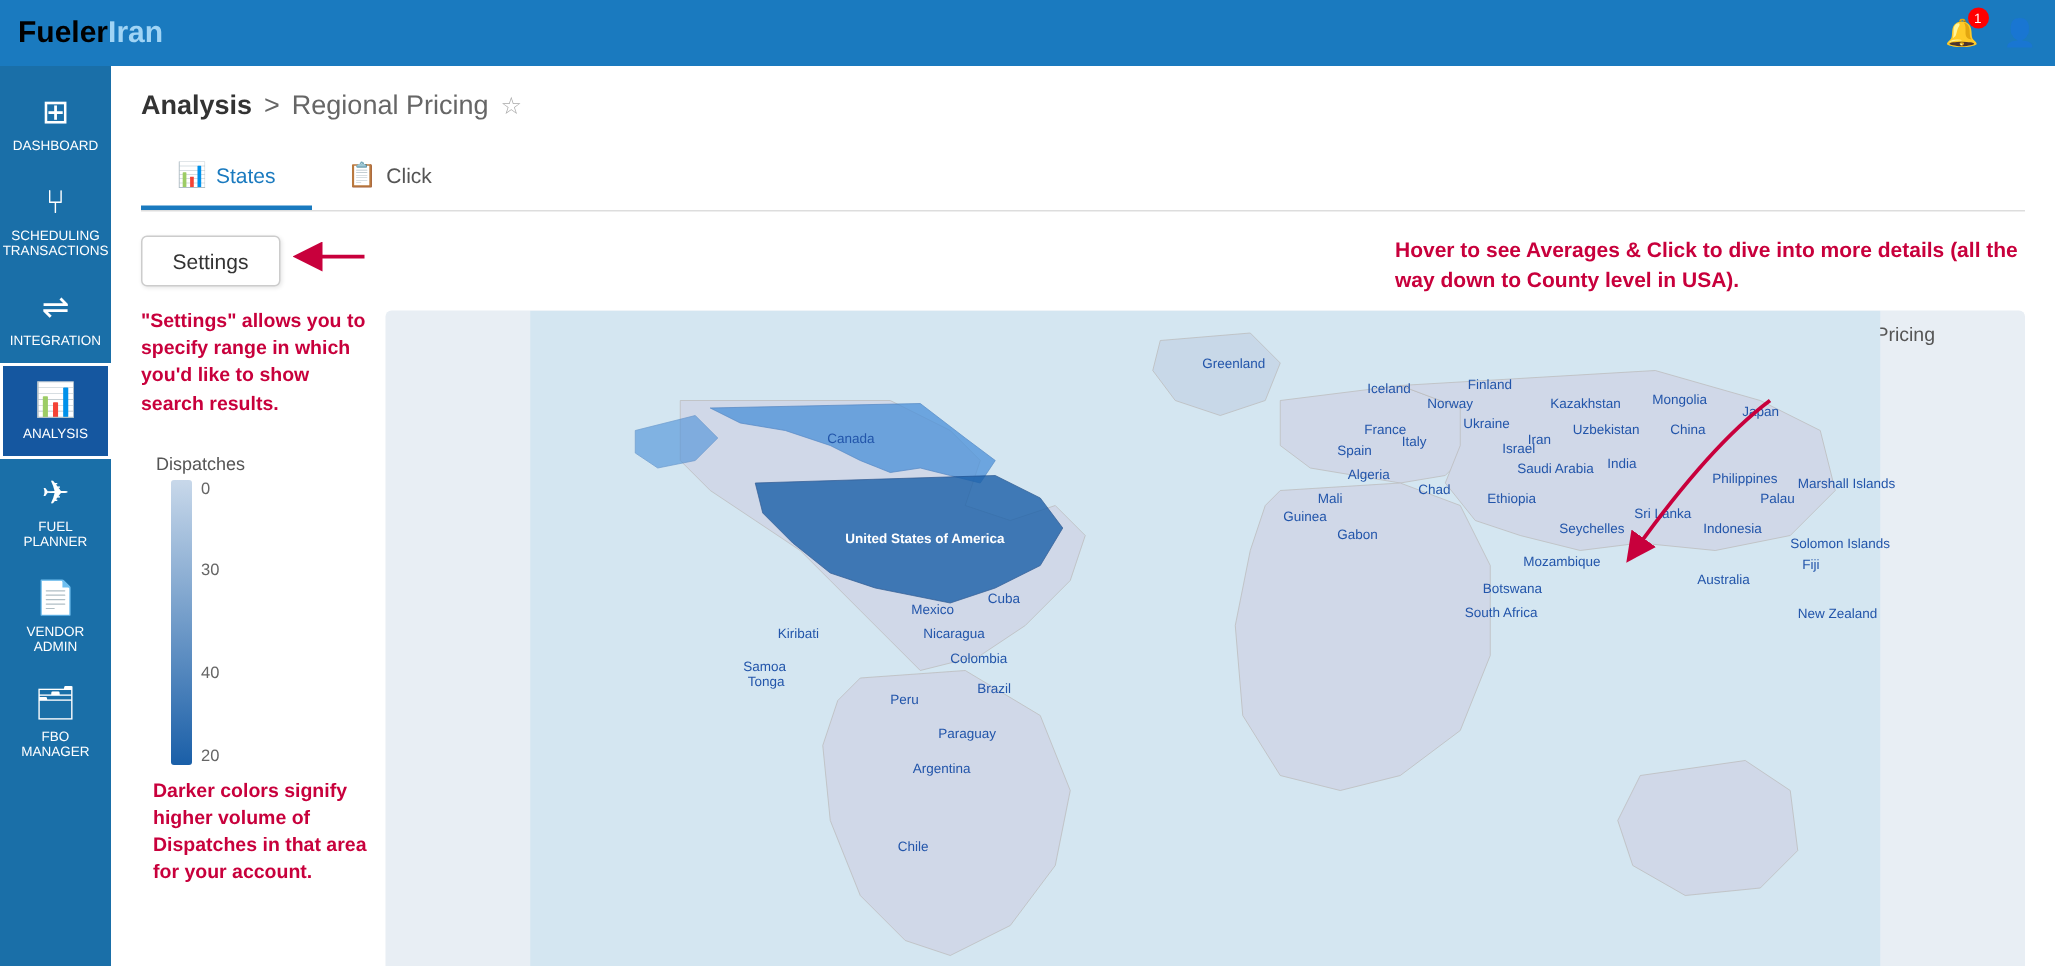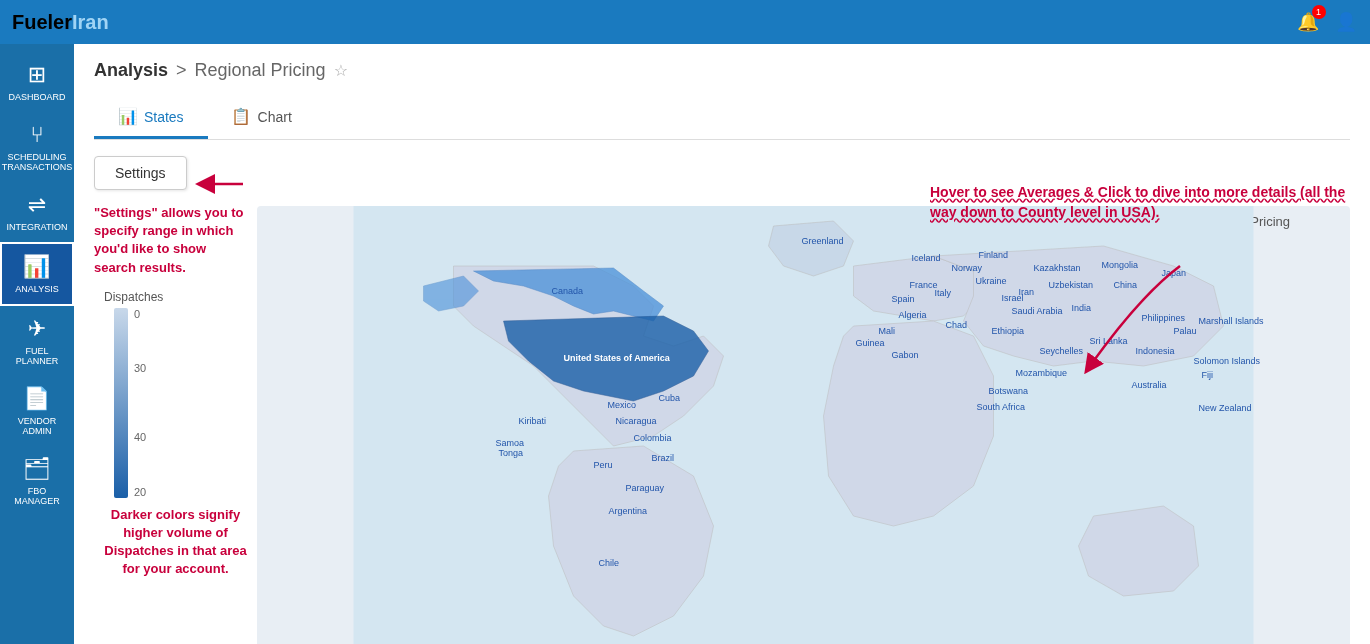"Chart" span { text: Chart -> Click }
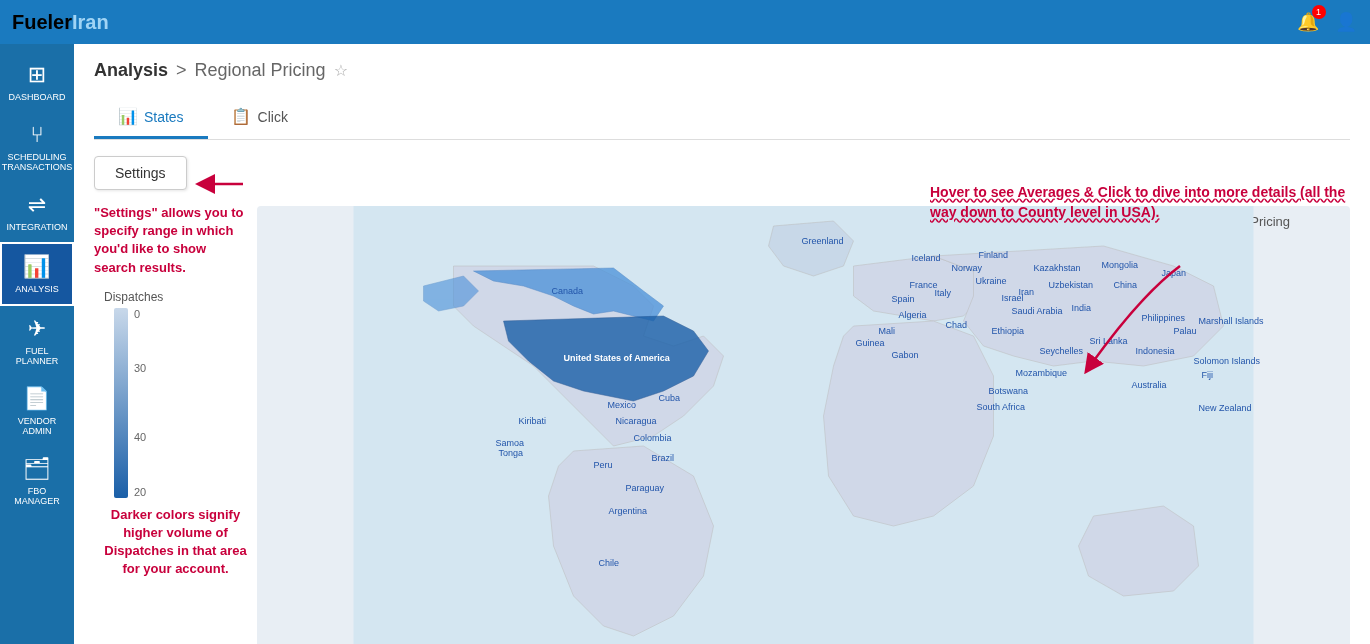"Settings" div { align-items: flex-end -> flex-start }
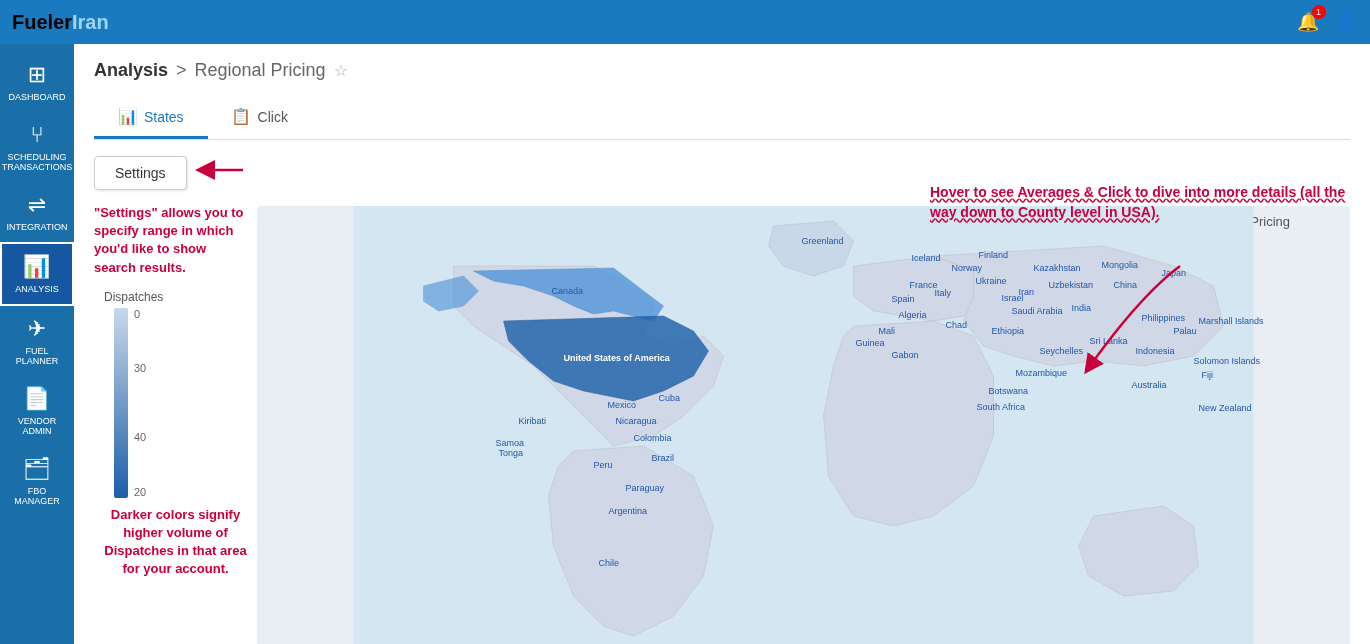"Hover to see Averages &" div.annotation-red { margin-top: 27px -> none; text-decoration: underline -> none }
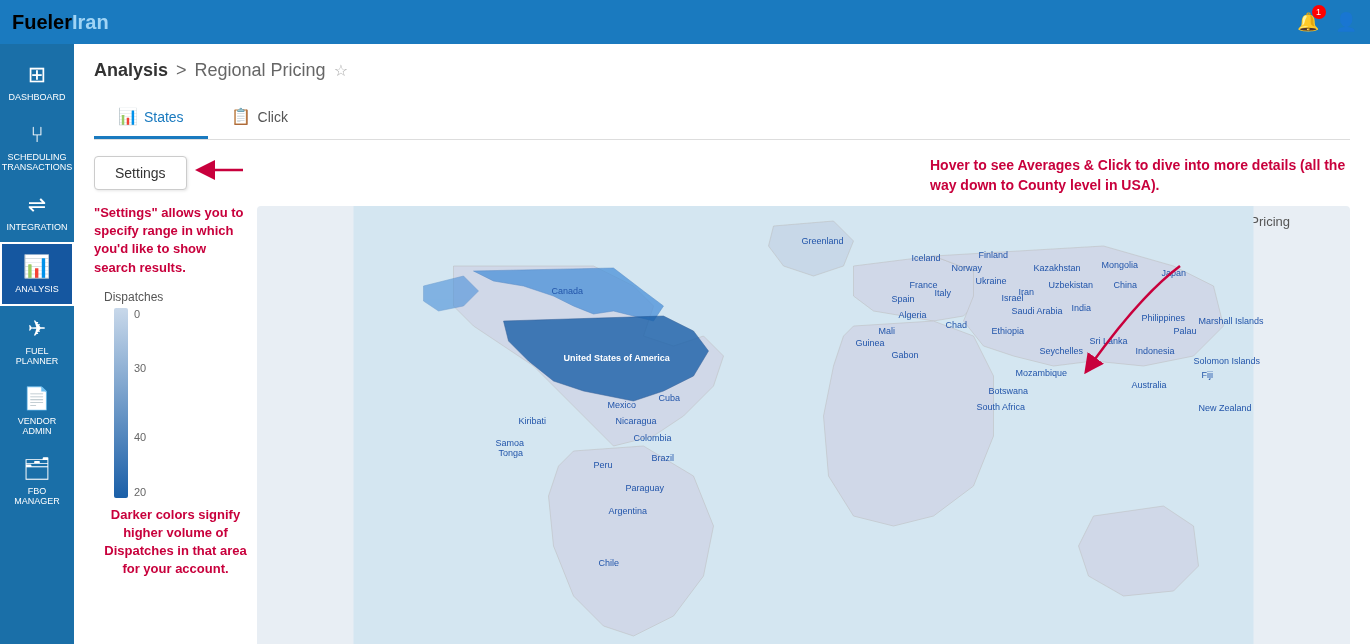"Dispatches" div { margin-top: 13px -> 24px }
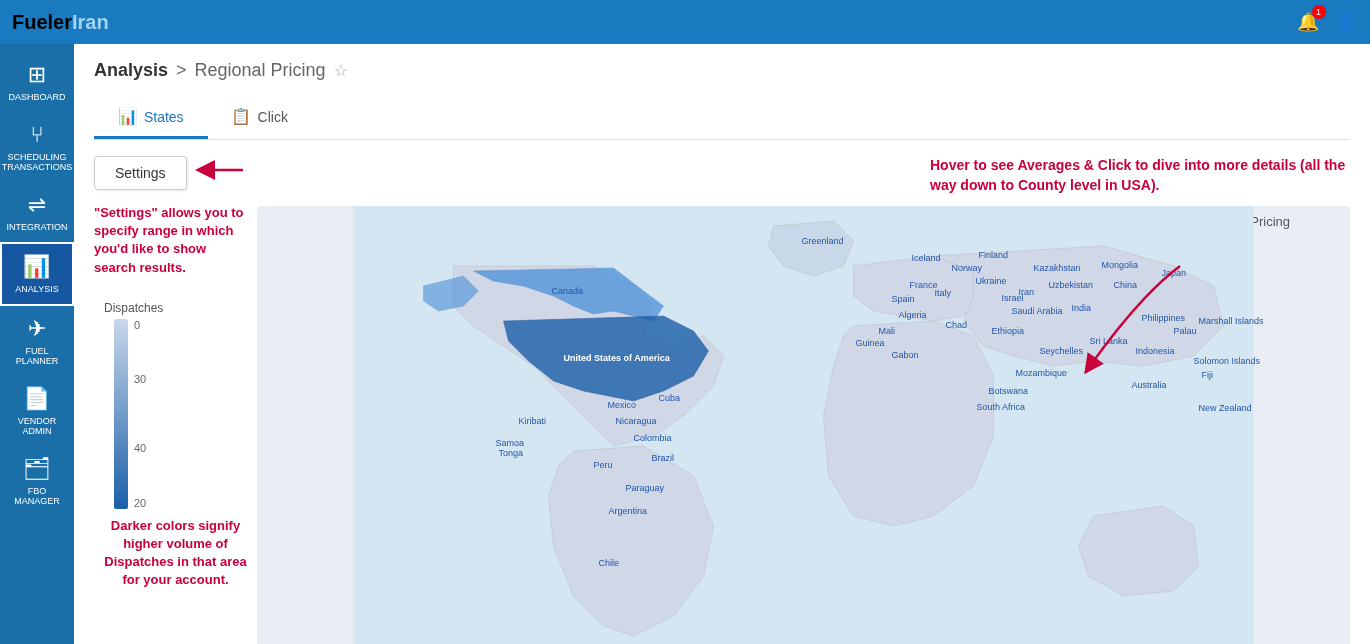"Darker colors signify higher volume" div.annotation-red { text-align: center -> none }
